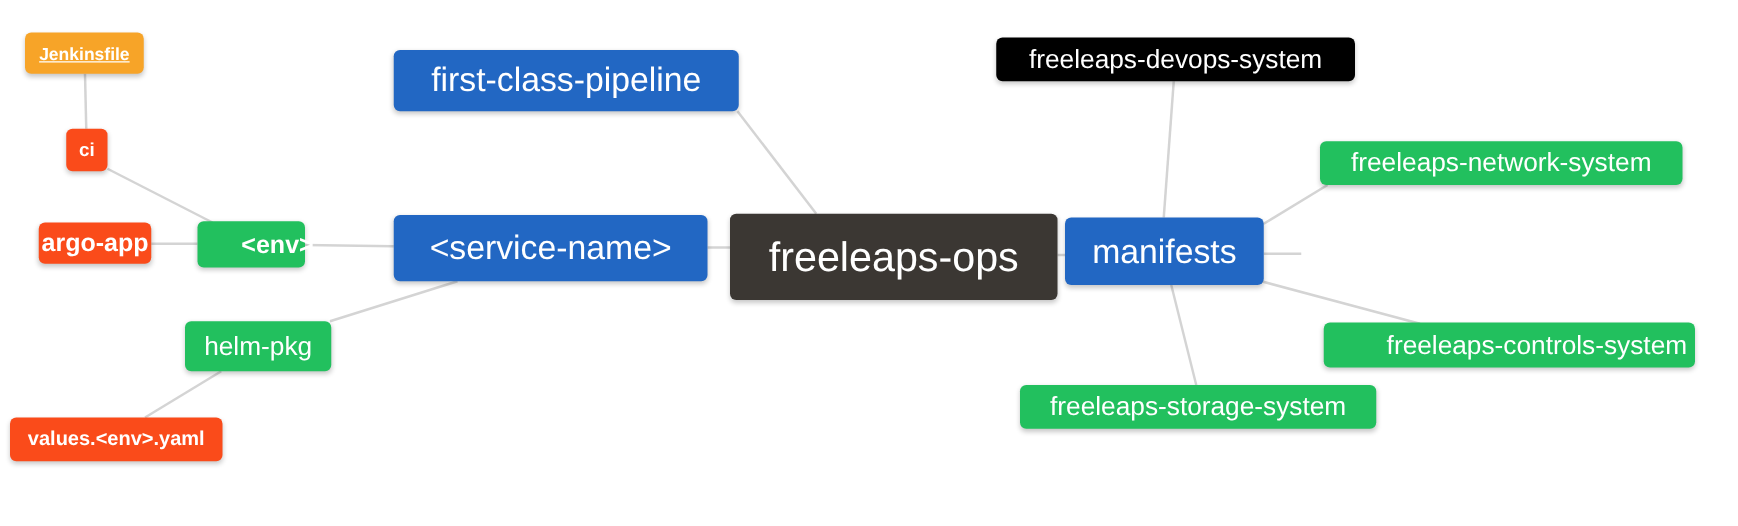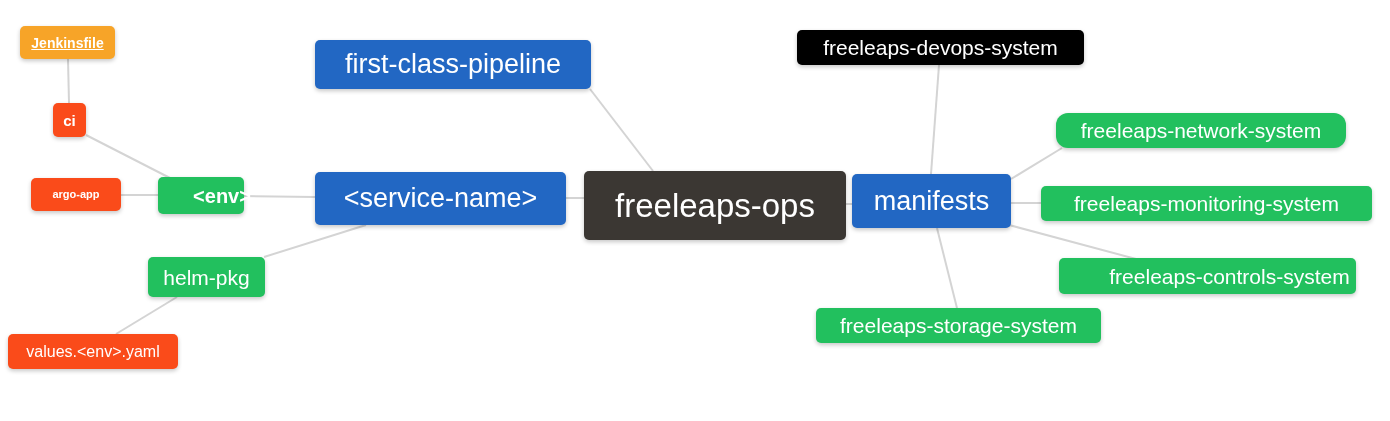"freeleaps-network-system" div.node { border-radius: 12px -> none }
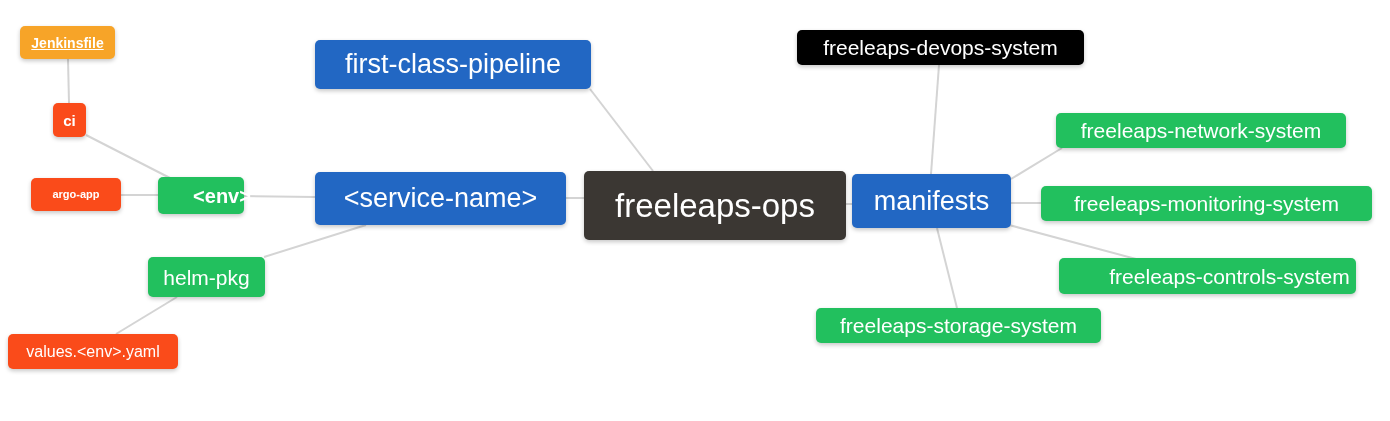"argo-app" div.node { font-size: 11px -> 20px }
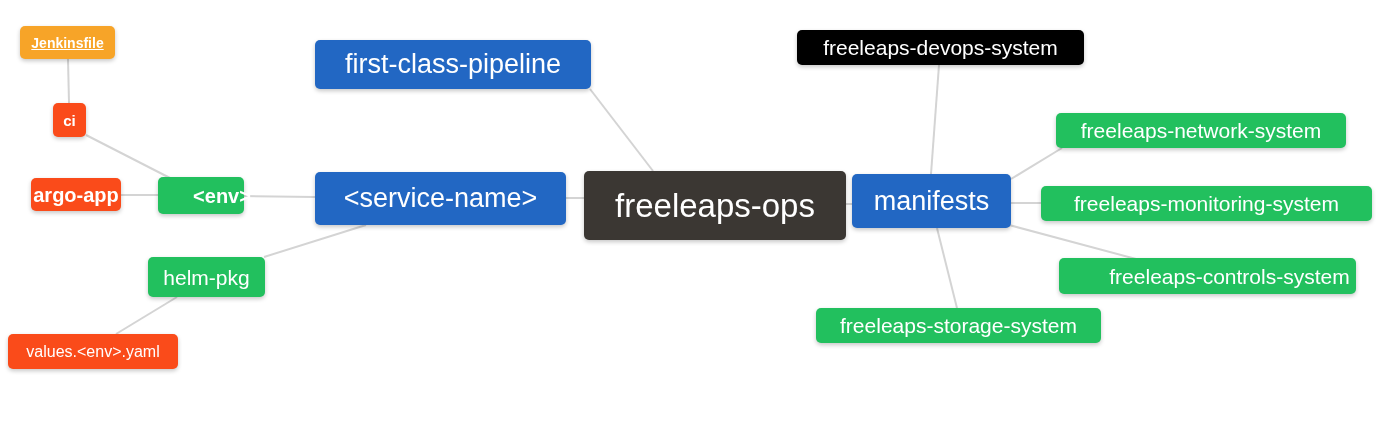"freeleaps-monitoring-system" div.node { html: <div> <span>freeleaps-monitoring-system</span> </div> -> none }
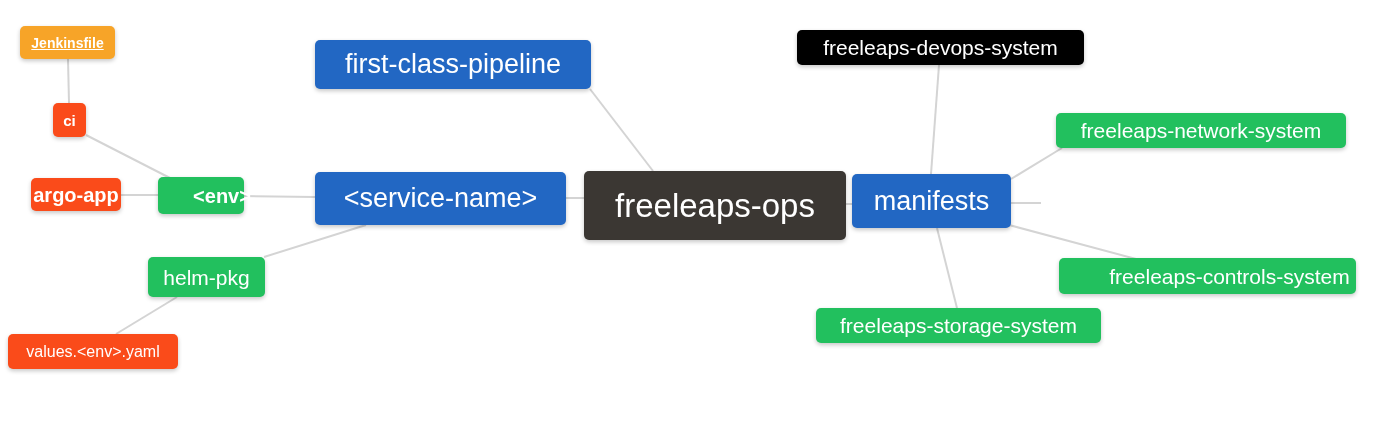"values.<env>.yaml" div.node { font-weight: 400 -> 700 }
